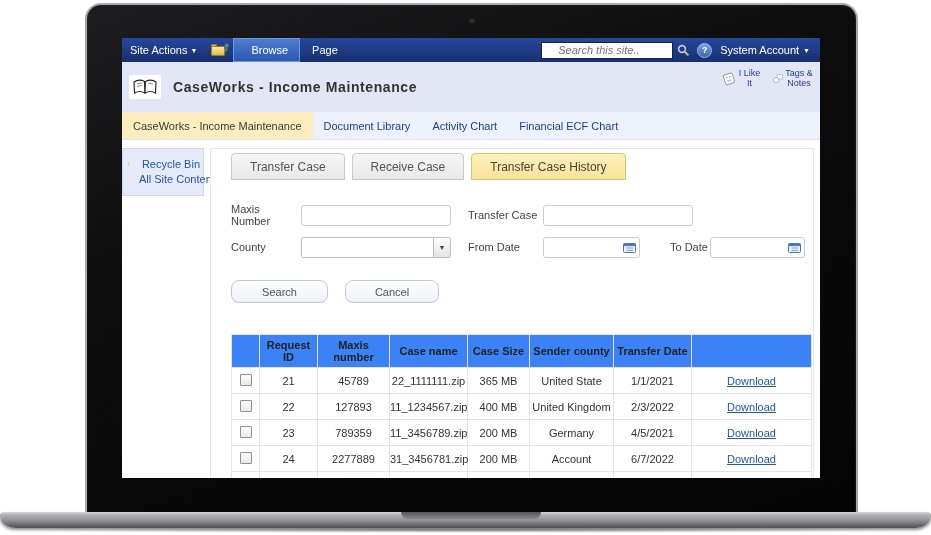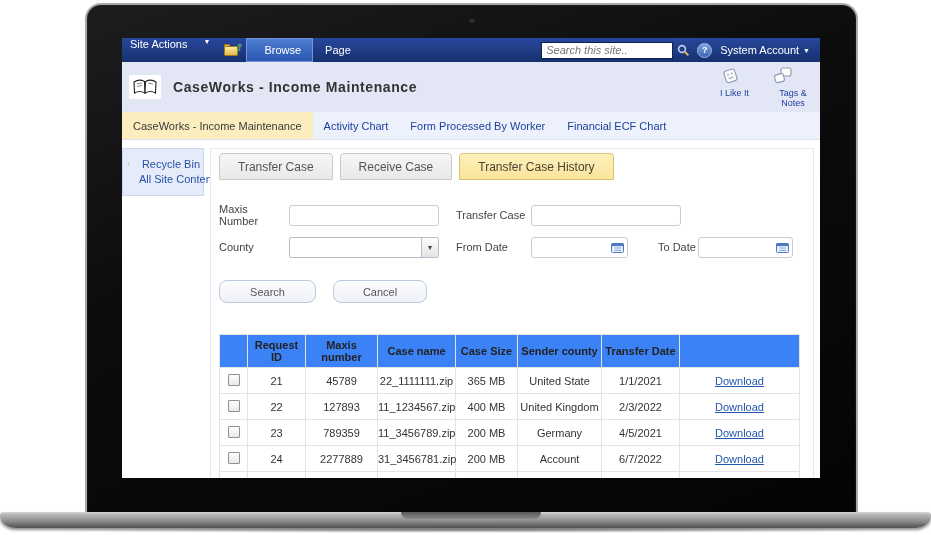"Site Actions" .site-actions { align-items: flex-start -> center; gap: 16px -> 3px }
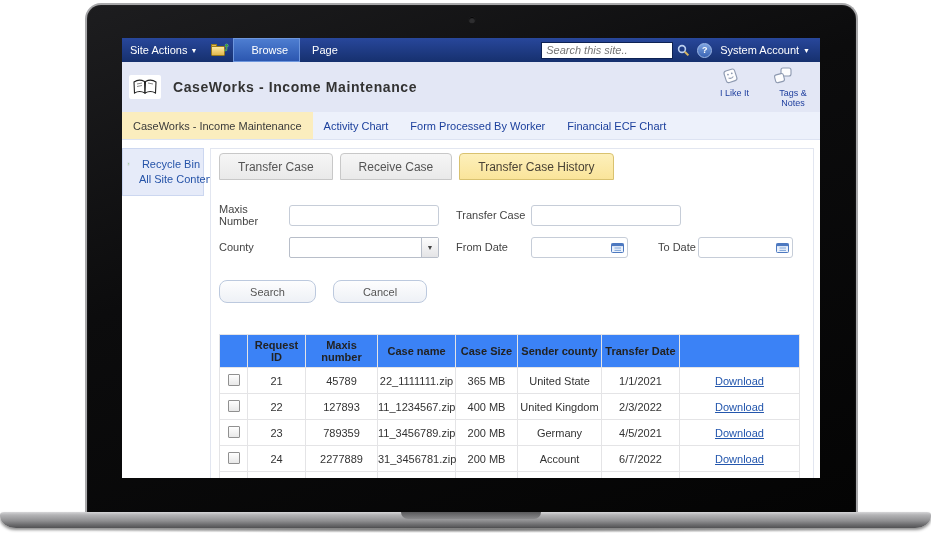"Search this site.." .search-input { padding: 0 4px -> 0 16px }
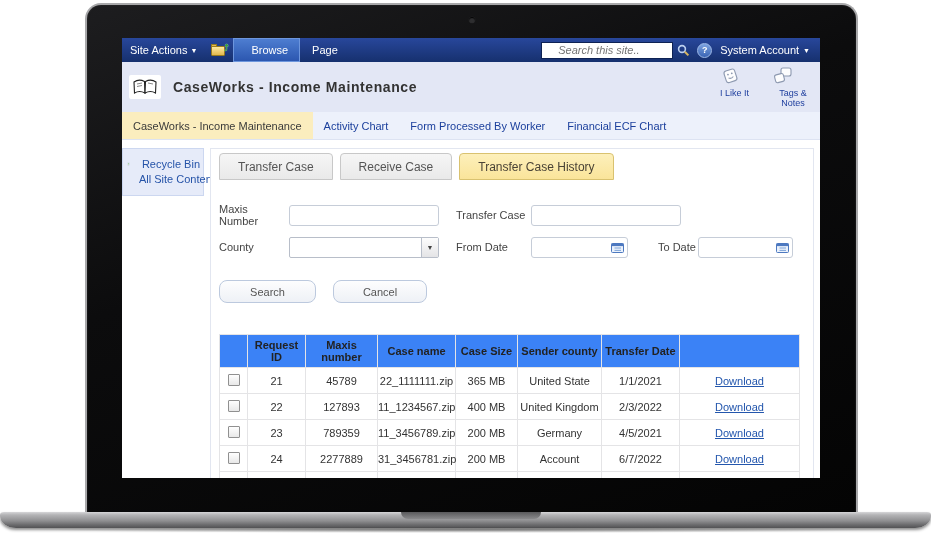"I Like It" .social-item { align-items: flex-start -> flex-end; flex-direction: column -> none }
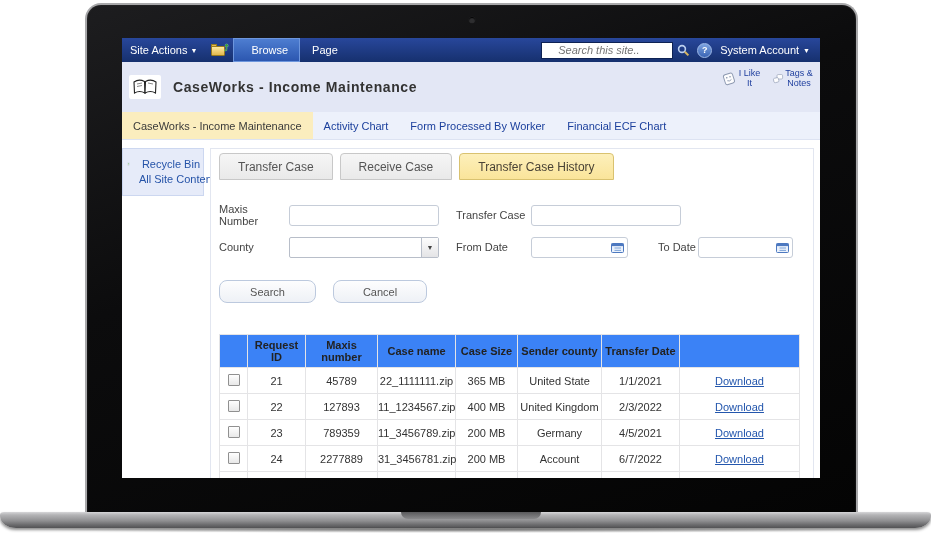"Document Library" div.nav-item { html: none -> <div>Document Library</div> }
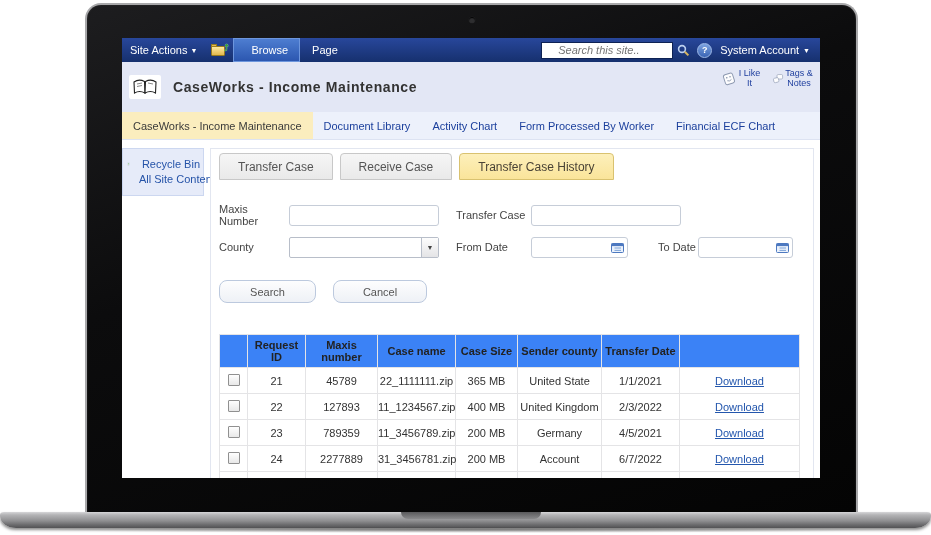"Form Processed By Worker" div.nav-item { html: <div>Form Processed By Worker</div> -> none }
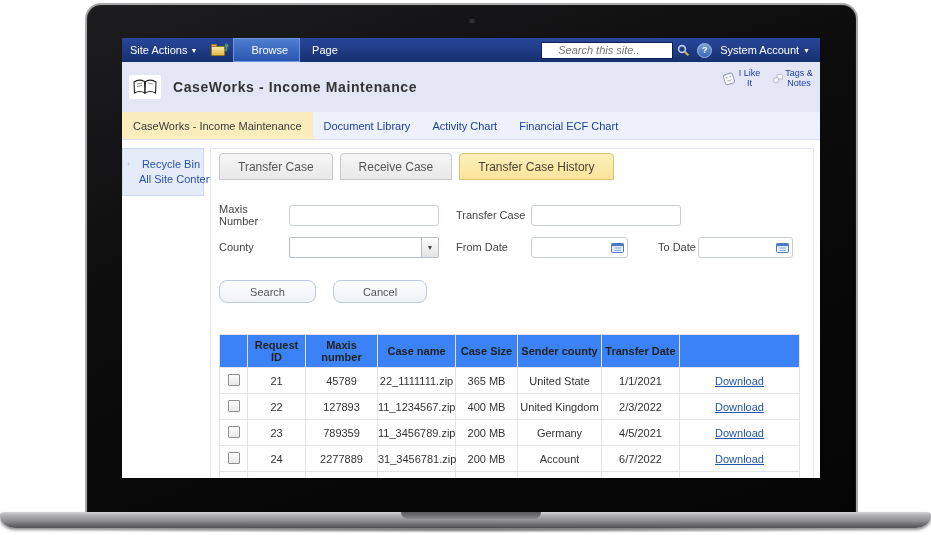"Transfer Case" .main-panel { padding-left: 8px -> 20px }
